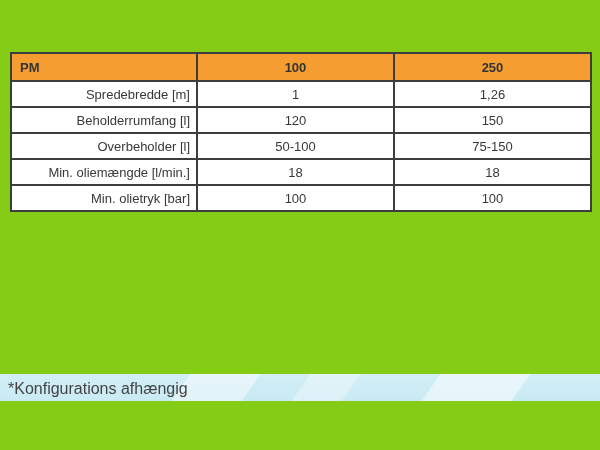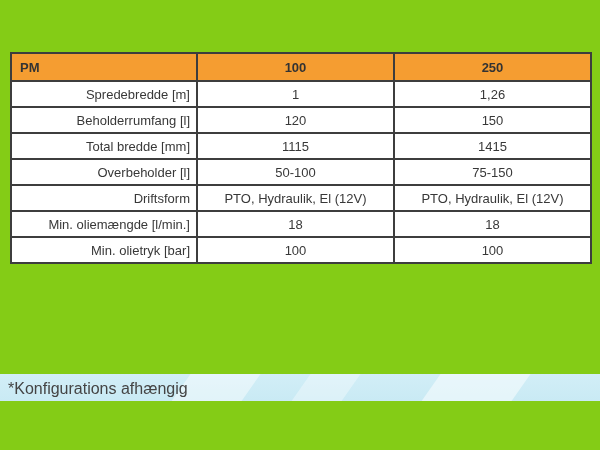"Total bredde [mm]" tr { html: <tr> <td>Total bredde [mm]</td> <td>1115</td> <td>1415</td> </tr> -> none }
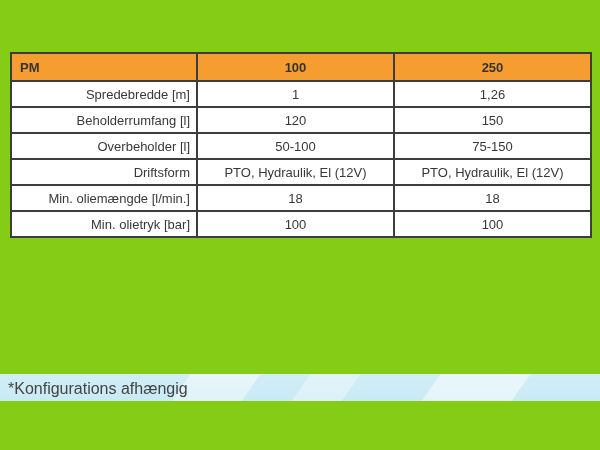"Driftsform" tr { html: <tr> <td>Driftsform</td> <td>PTO, Hydraulik, El (12V)</td> <td>PTO, Hydraulik, El (12V)</td> </tr> -> none }
